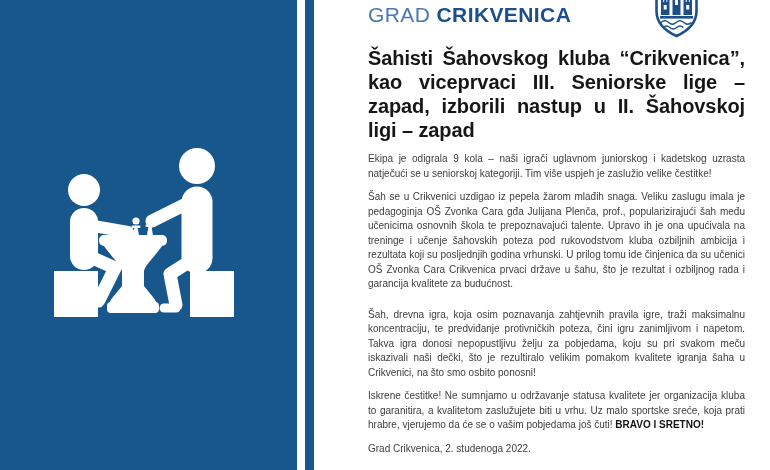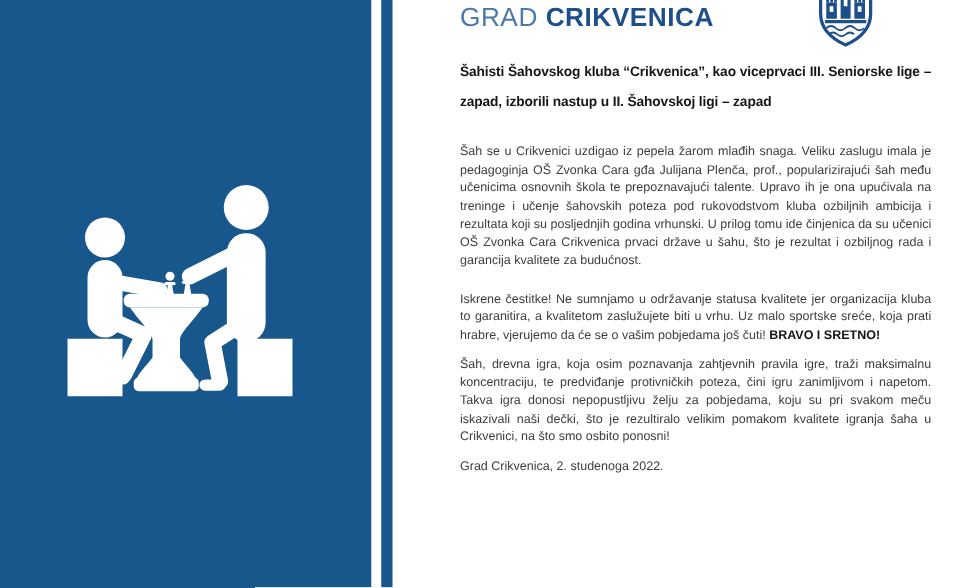"Šahisti Šahovskog kluba “Crikvenica”," .title { font-size: 11px -> 20px; margin: 19px 0 21px 0 -> 19px 0 10px 0 }
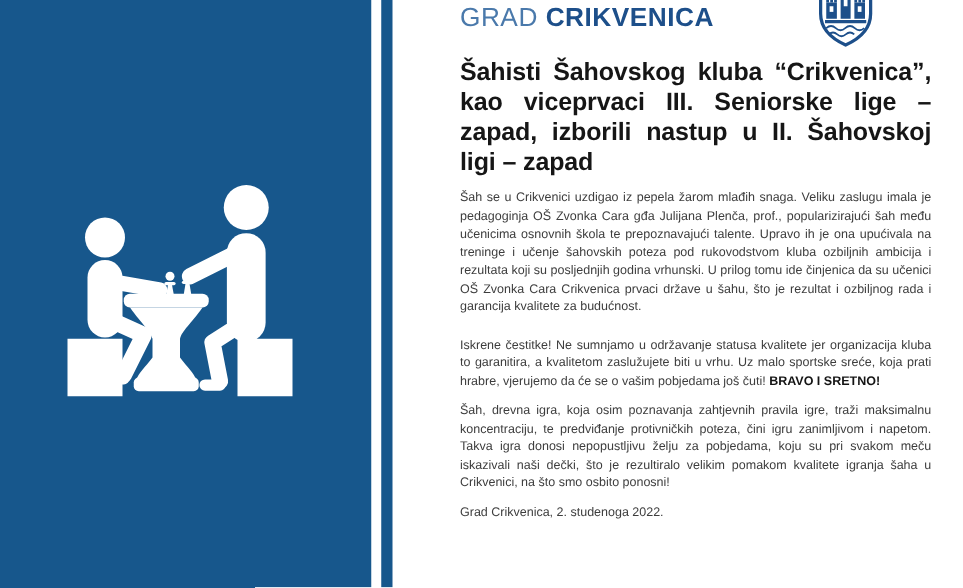"Ekipa je odigrala 9 kola" p.para { html: none -> <p> <span>Ekipa je odigrala 9 kola – naši igrači uglavnom juniorskog i kadetskog uzrasta natječući se u seniorskoj kategoriji. Tim više uspjeh je zaslužio velike čestitke!</span> </p> }
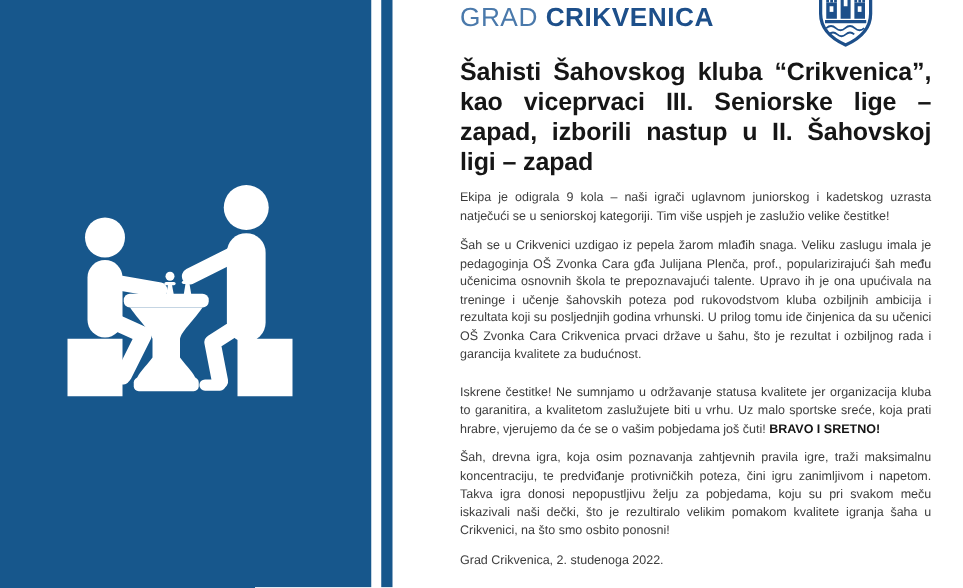"Iskrene čestitke! Ne sumnjamo u" p.para { order: before "Šah, drevna igra, koja osim" -> after "Šah, drevna igra, koja osim" }
